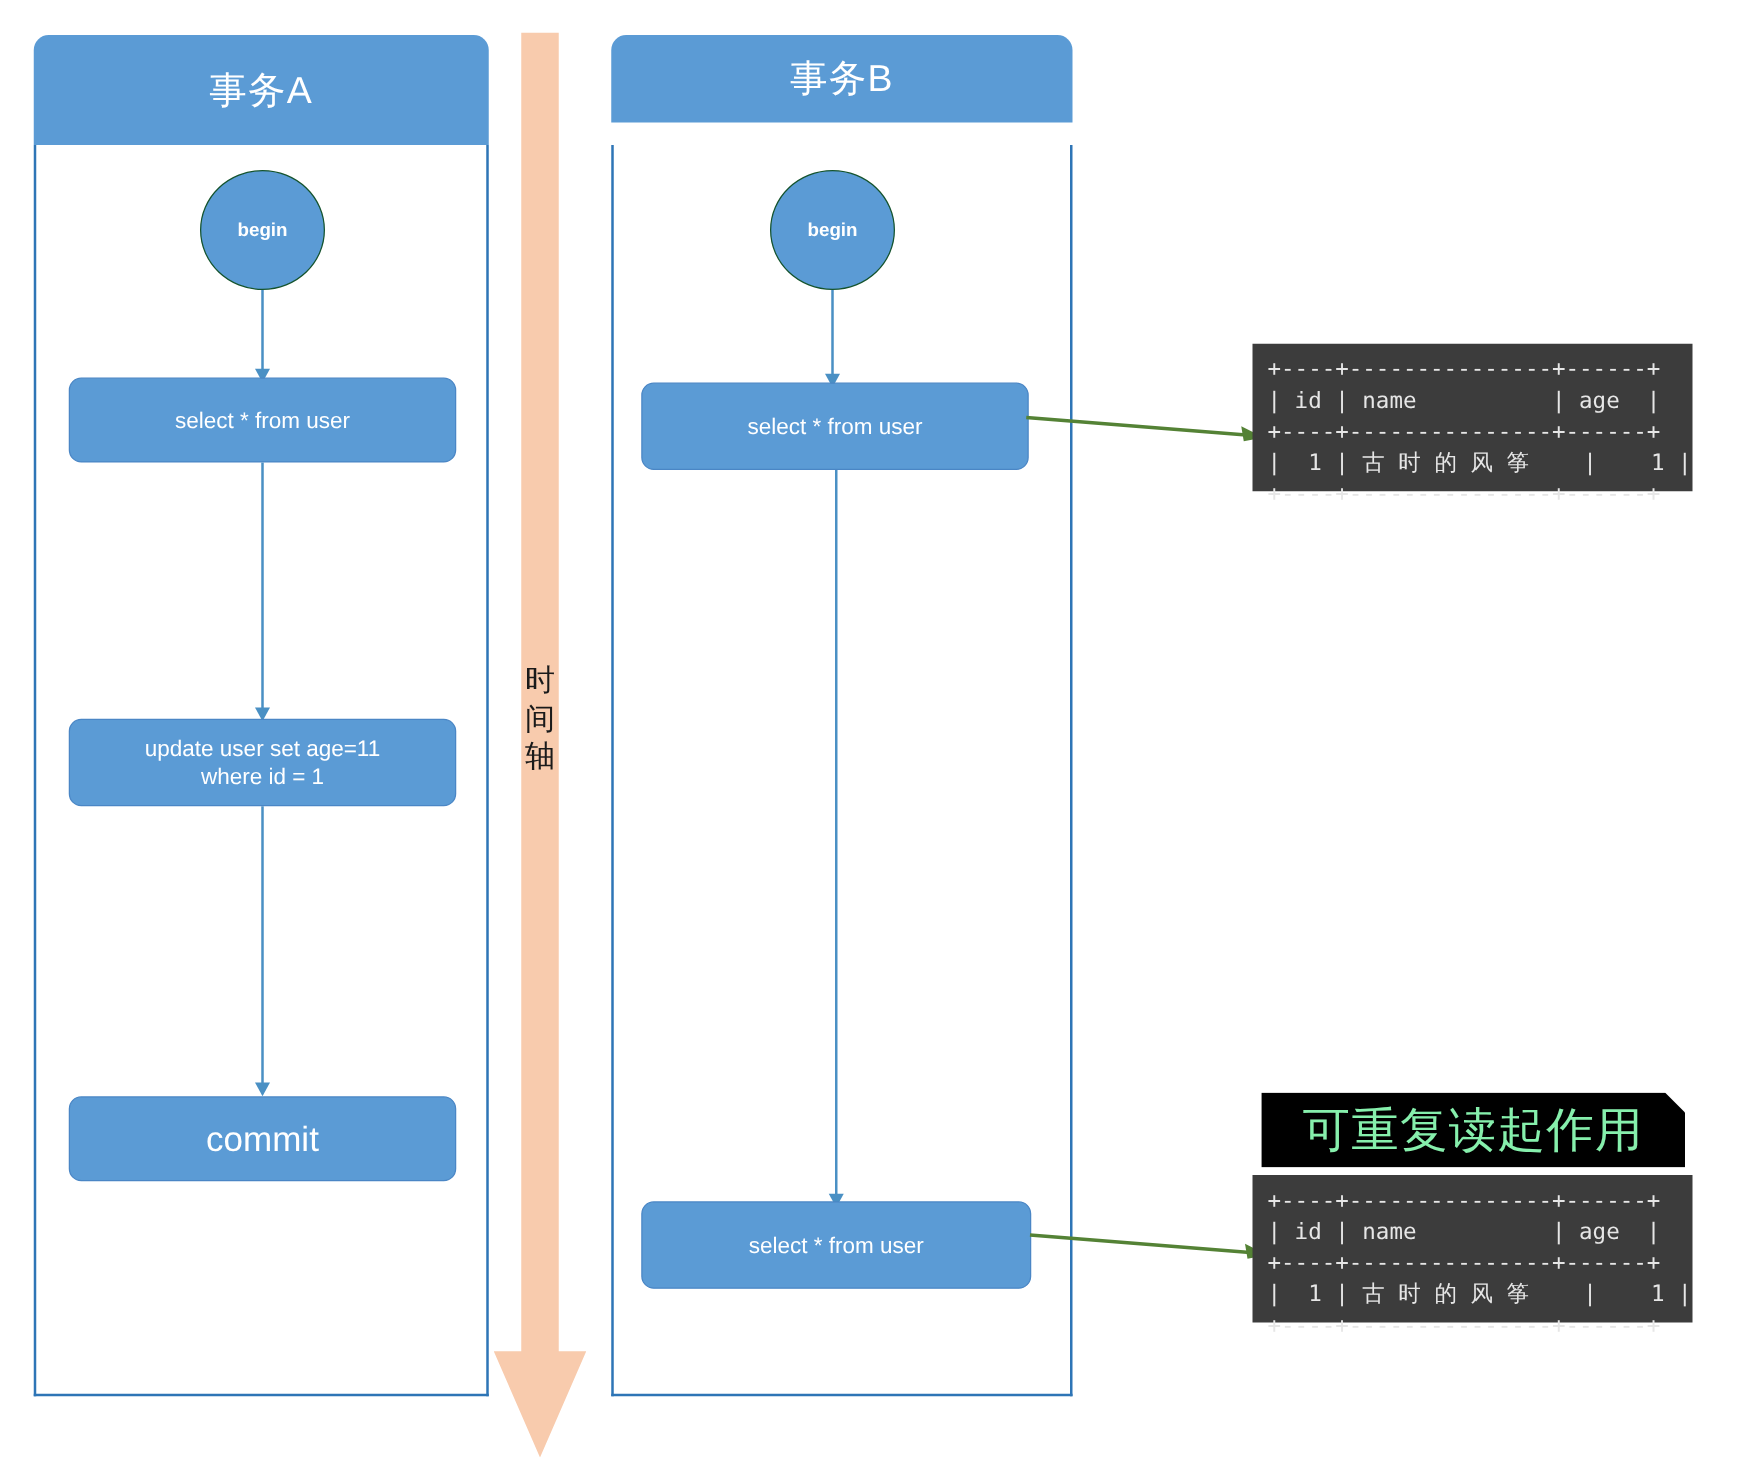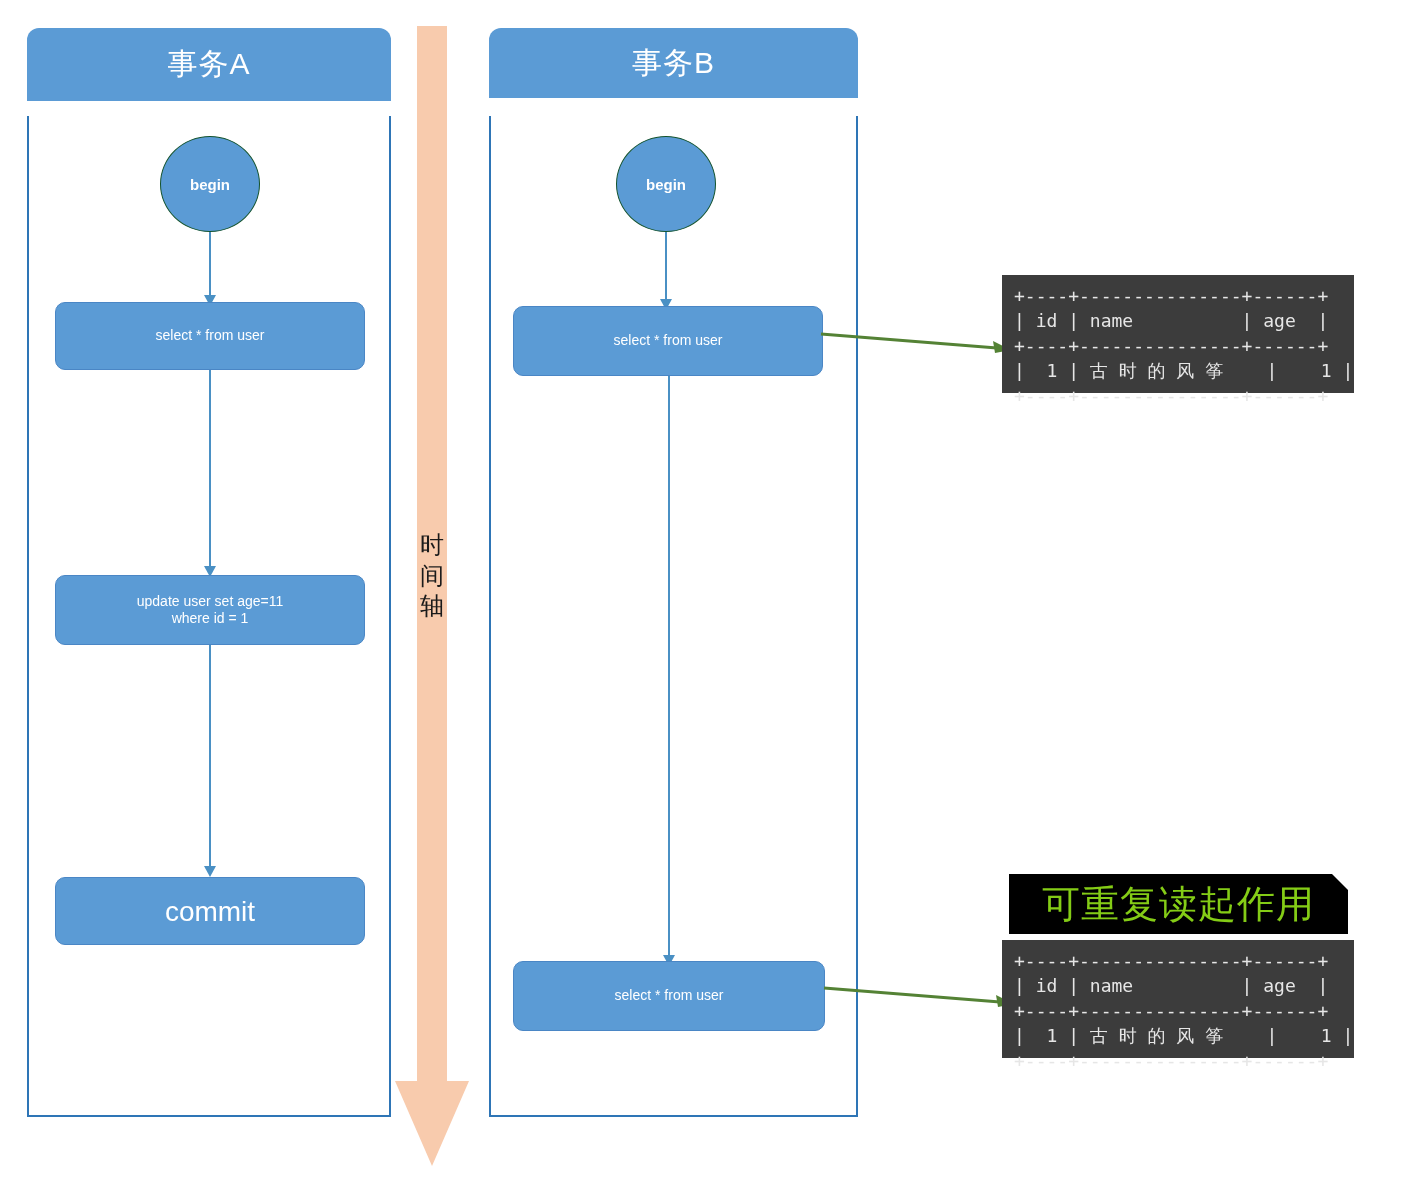"事务A" div.lane-header { height: 73px -> 88px }
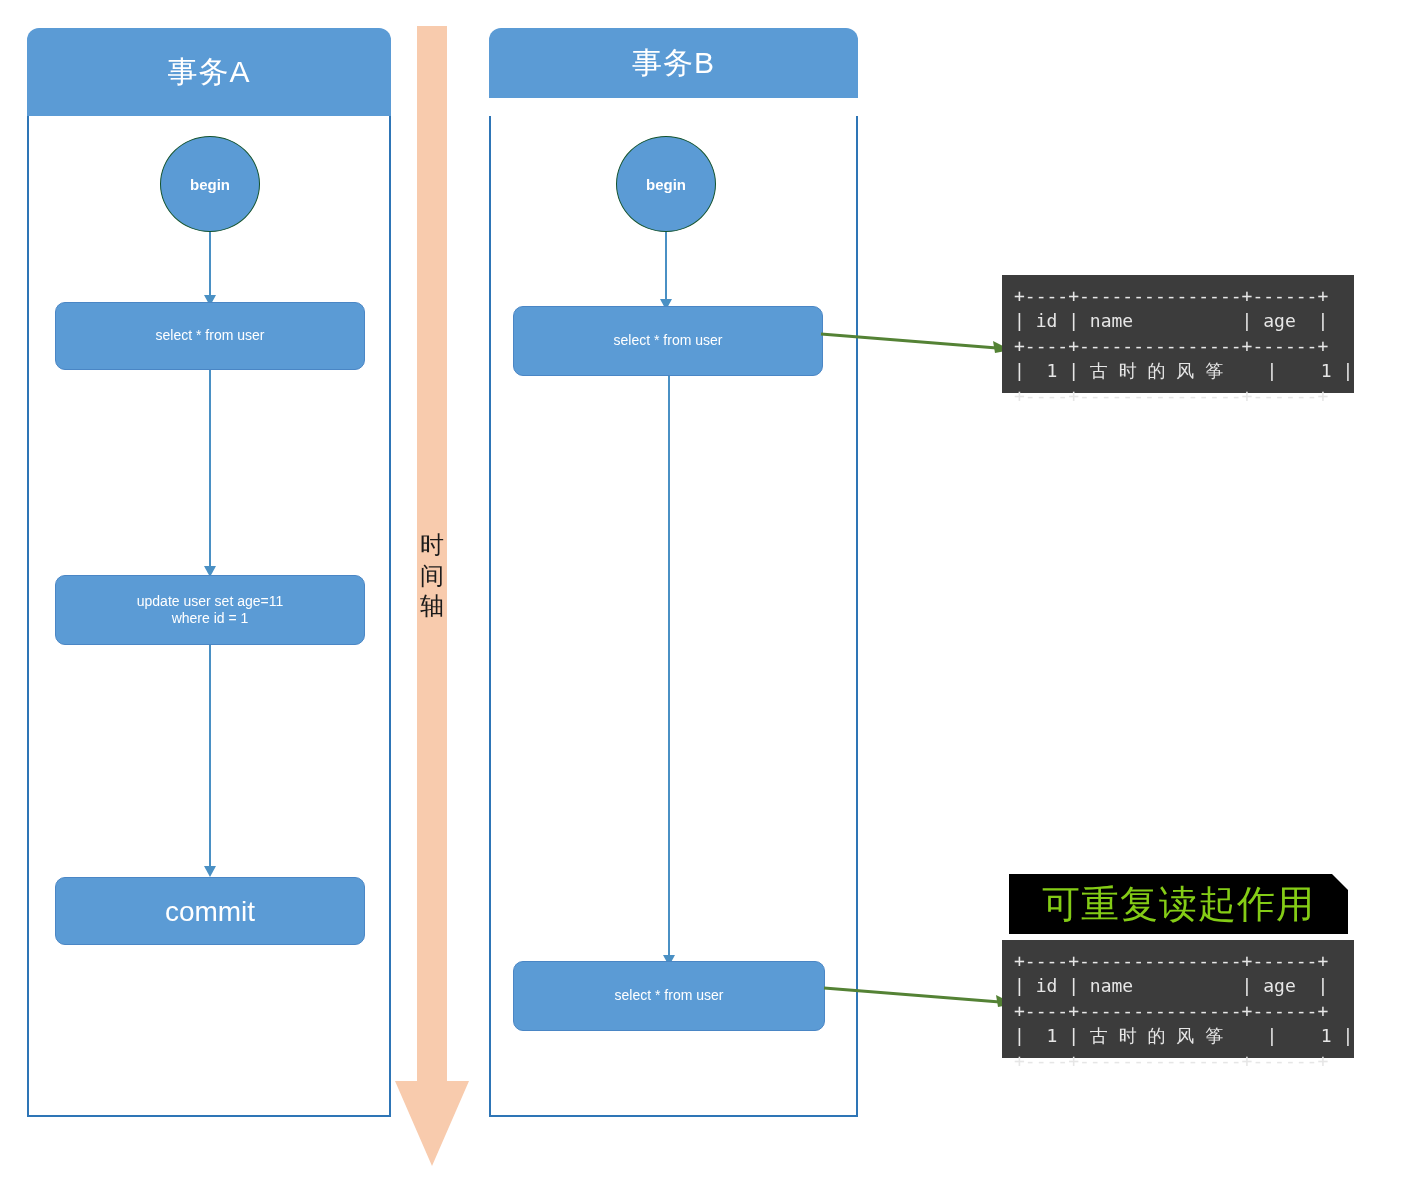"select * from user" .node { font-size: 14px -> 18px }
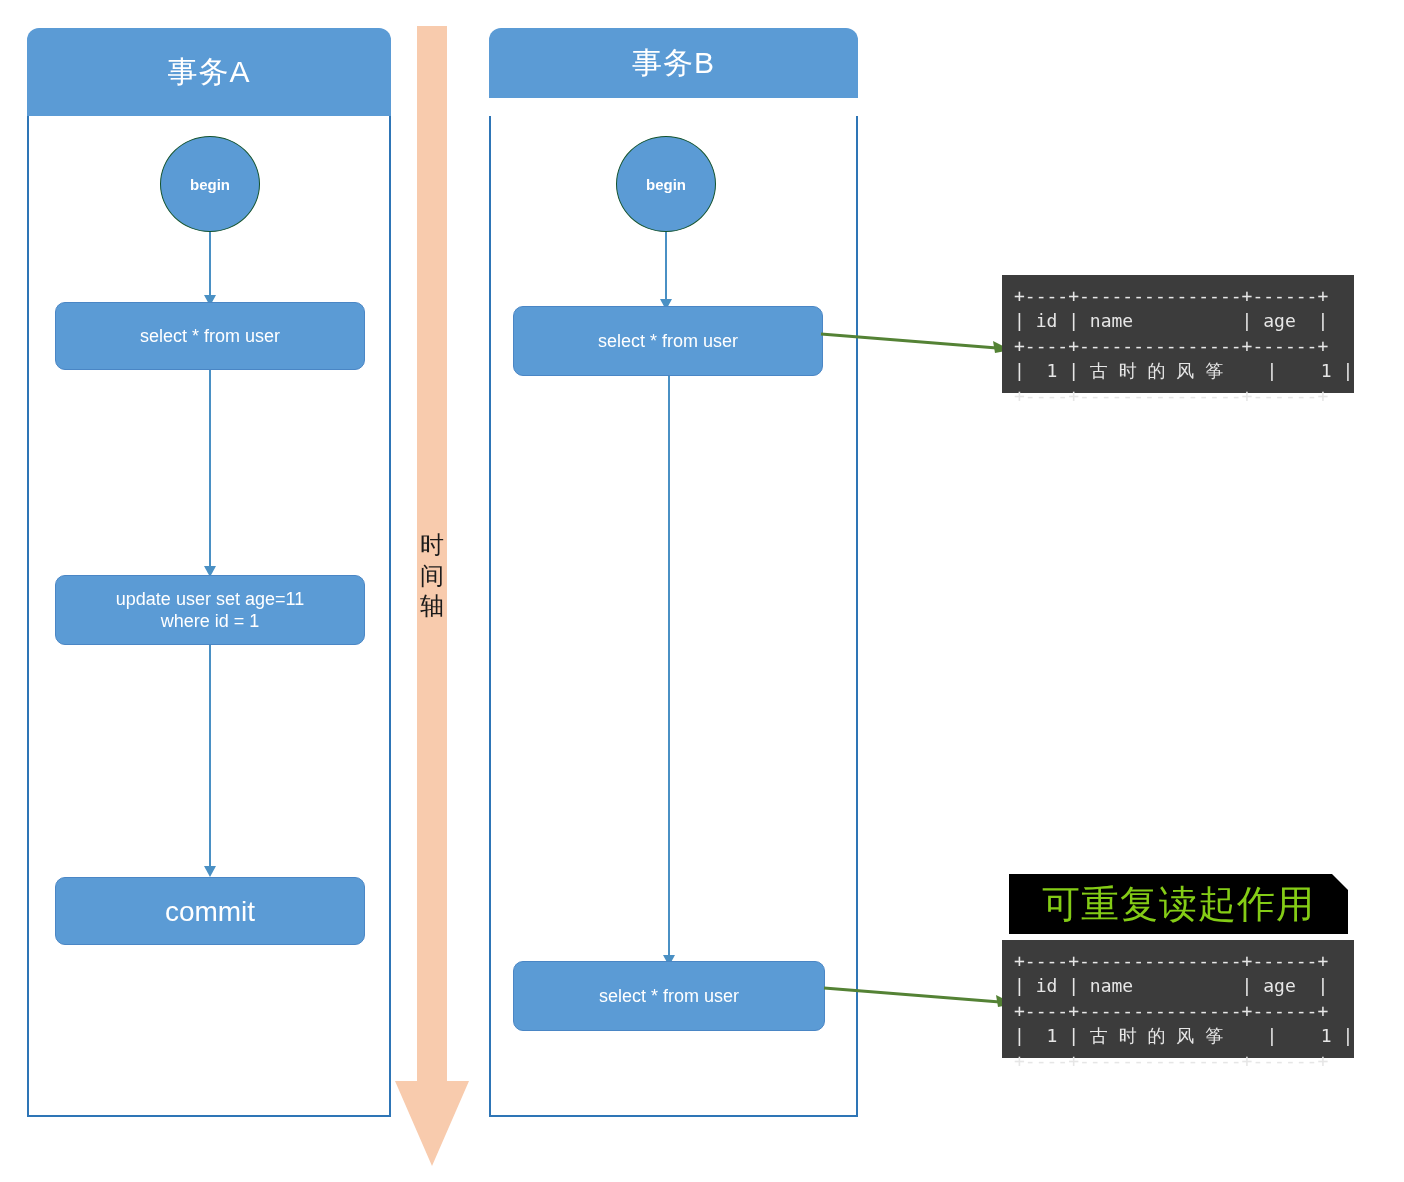"可重复读起作用" .annot { color: #84cc16 -> #86efac }
